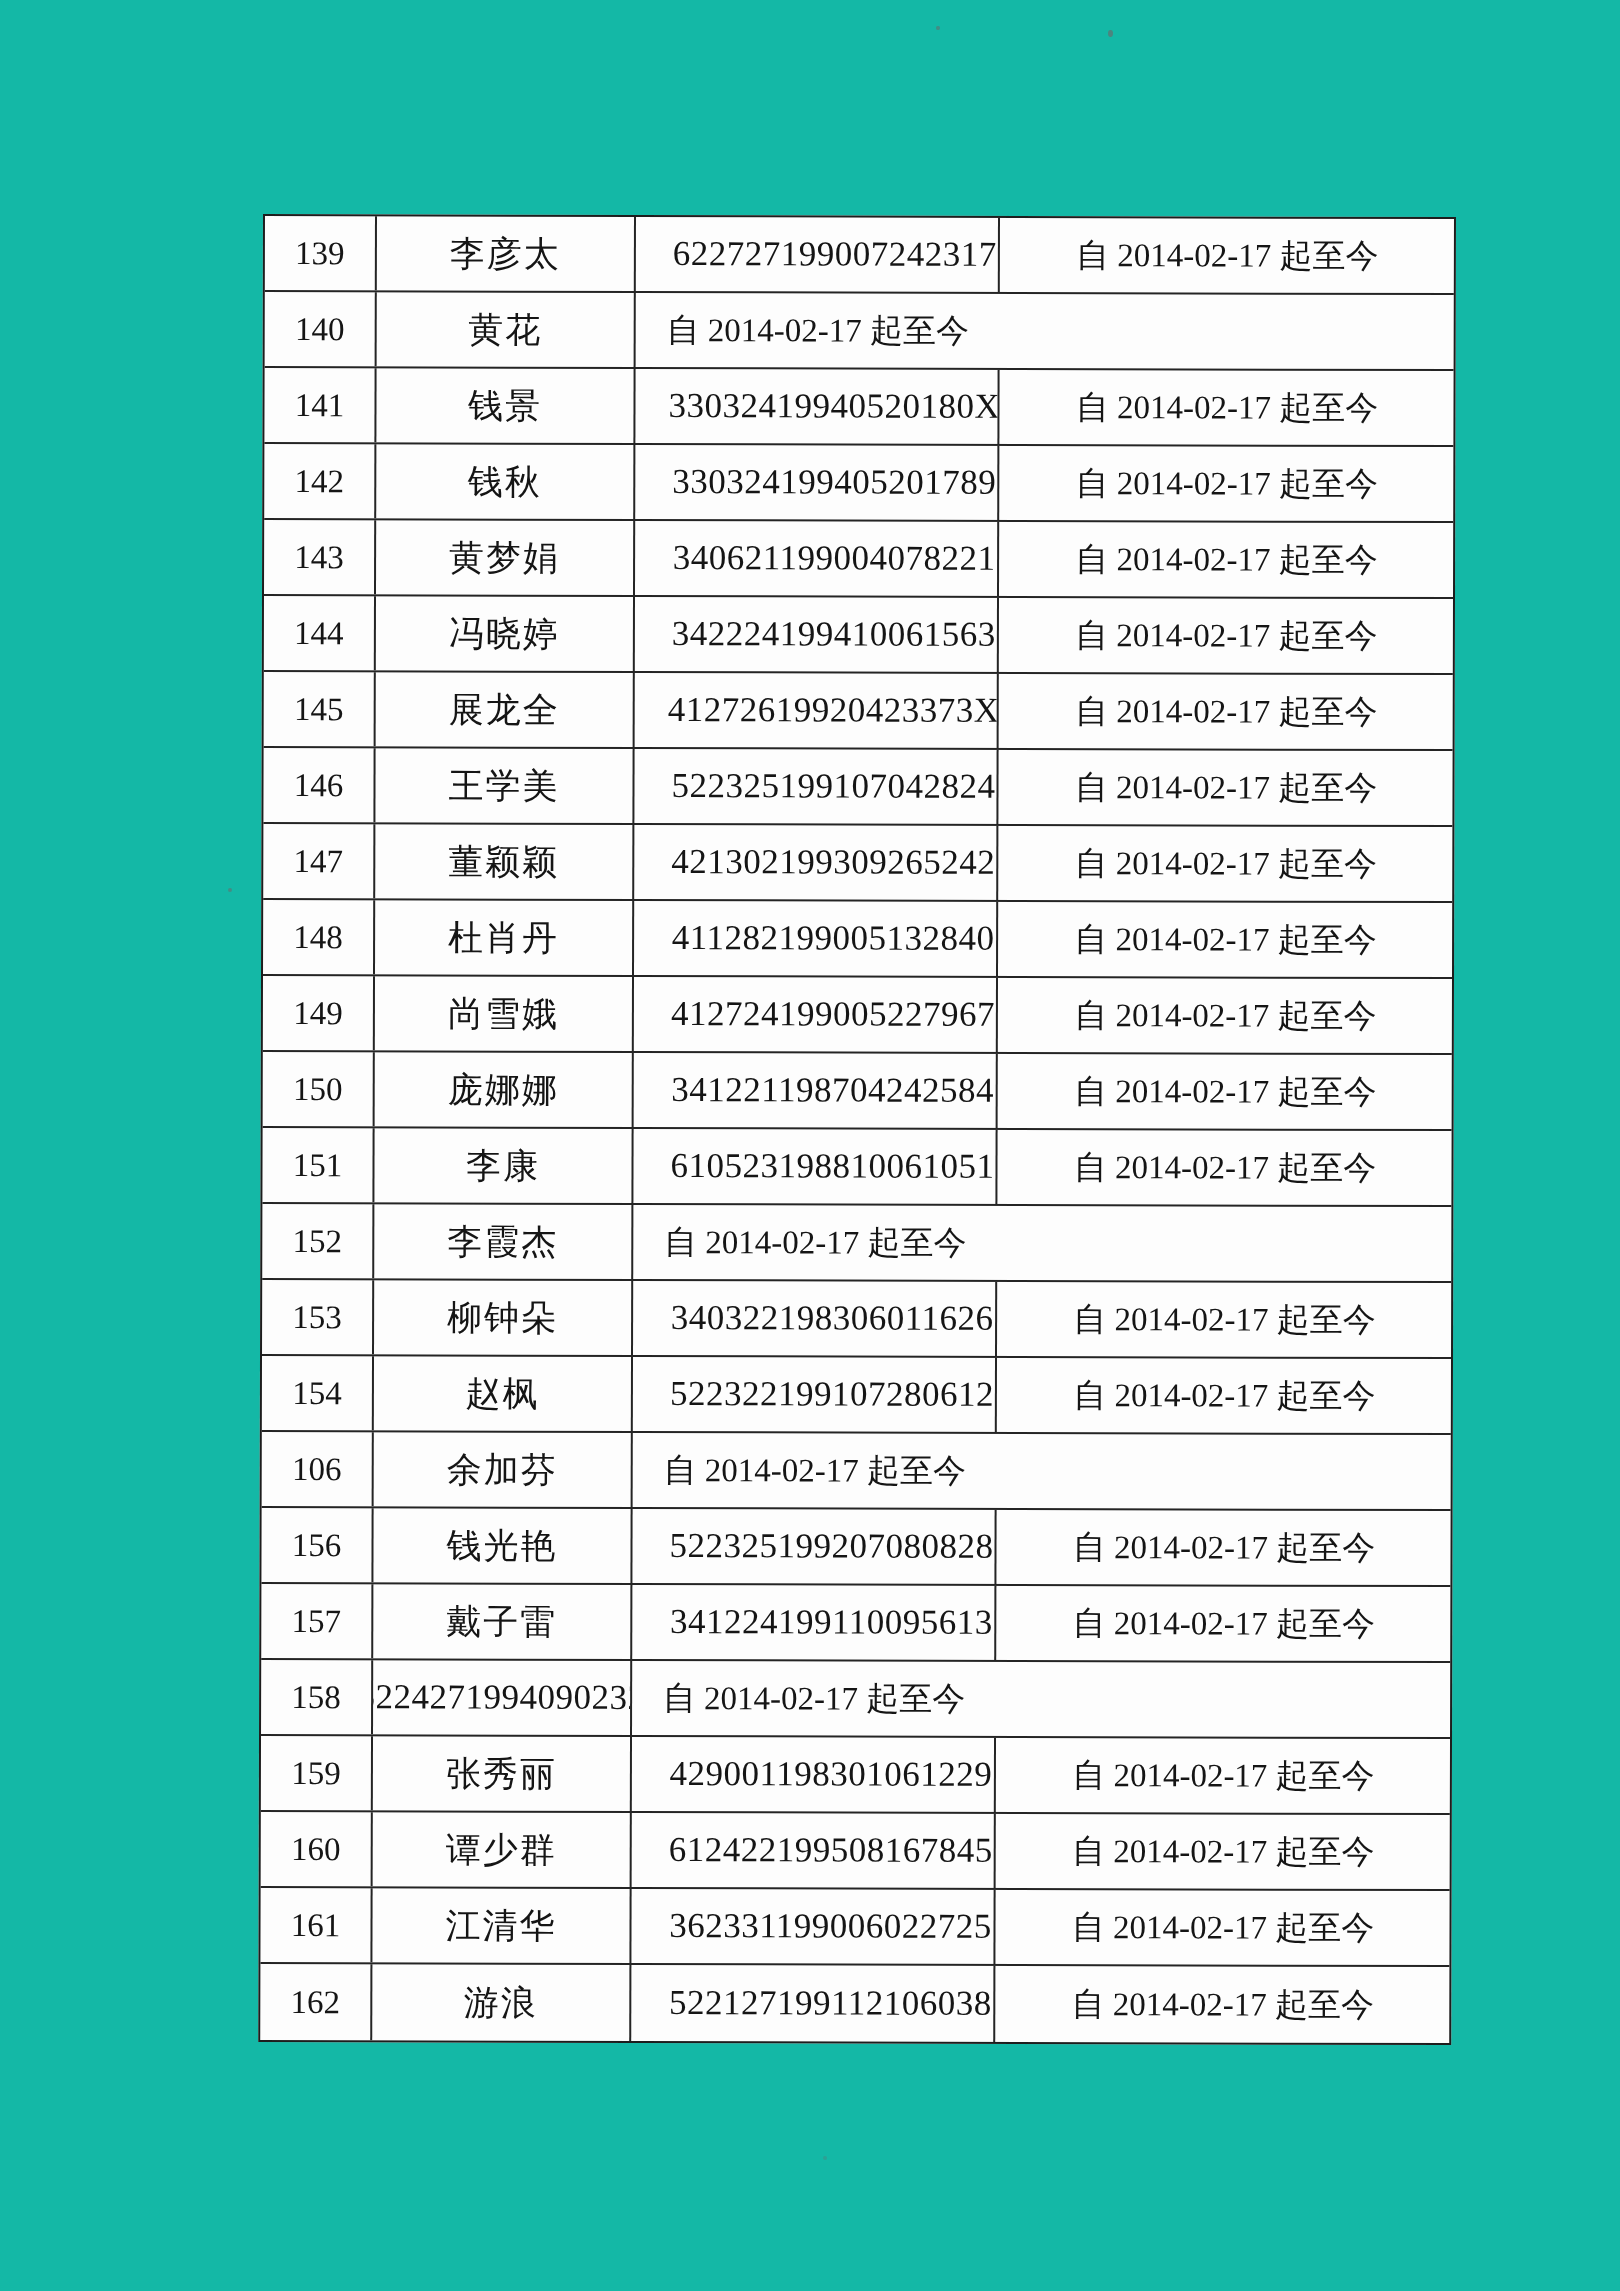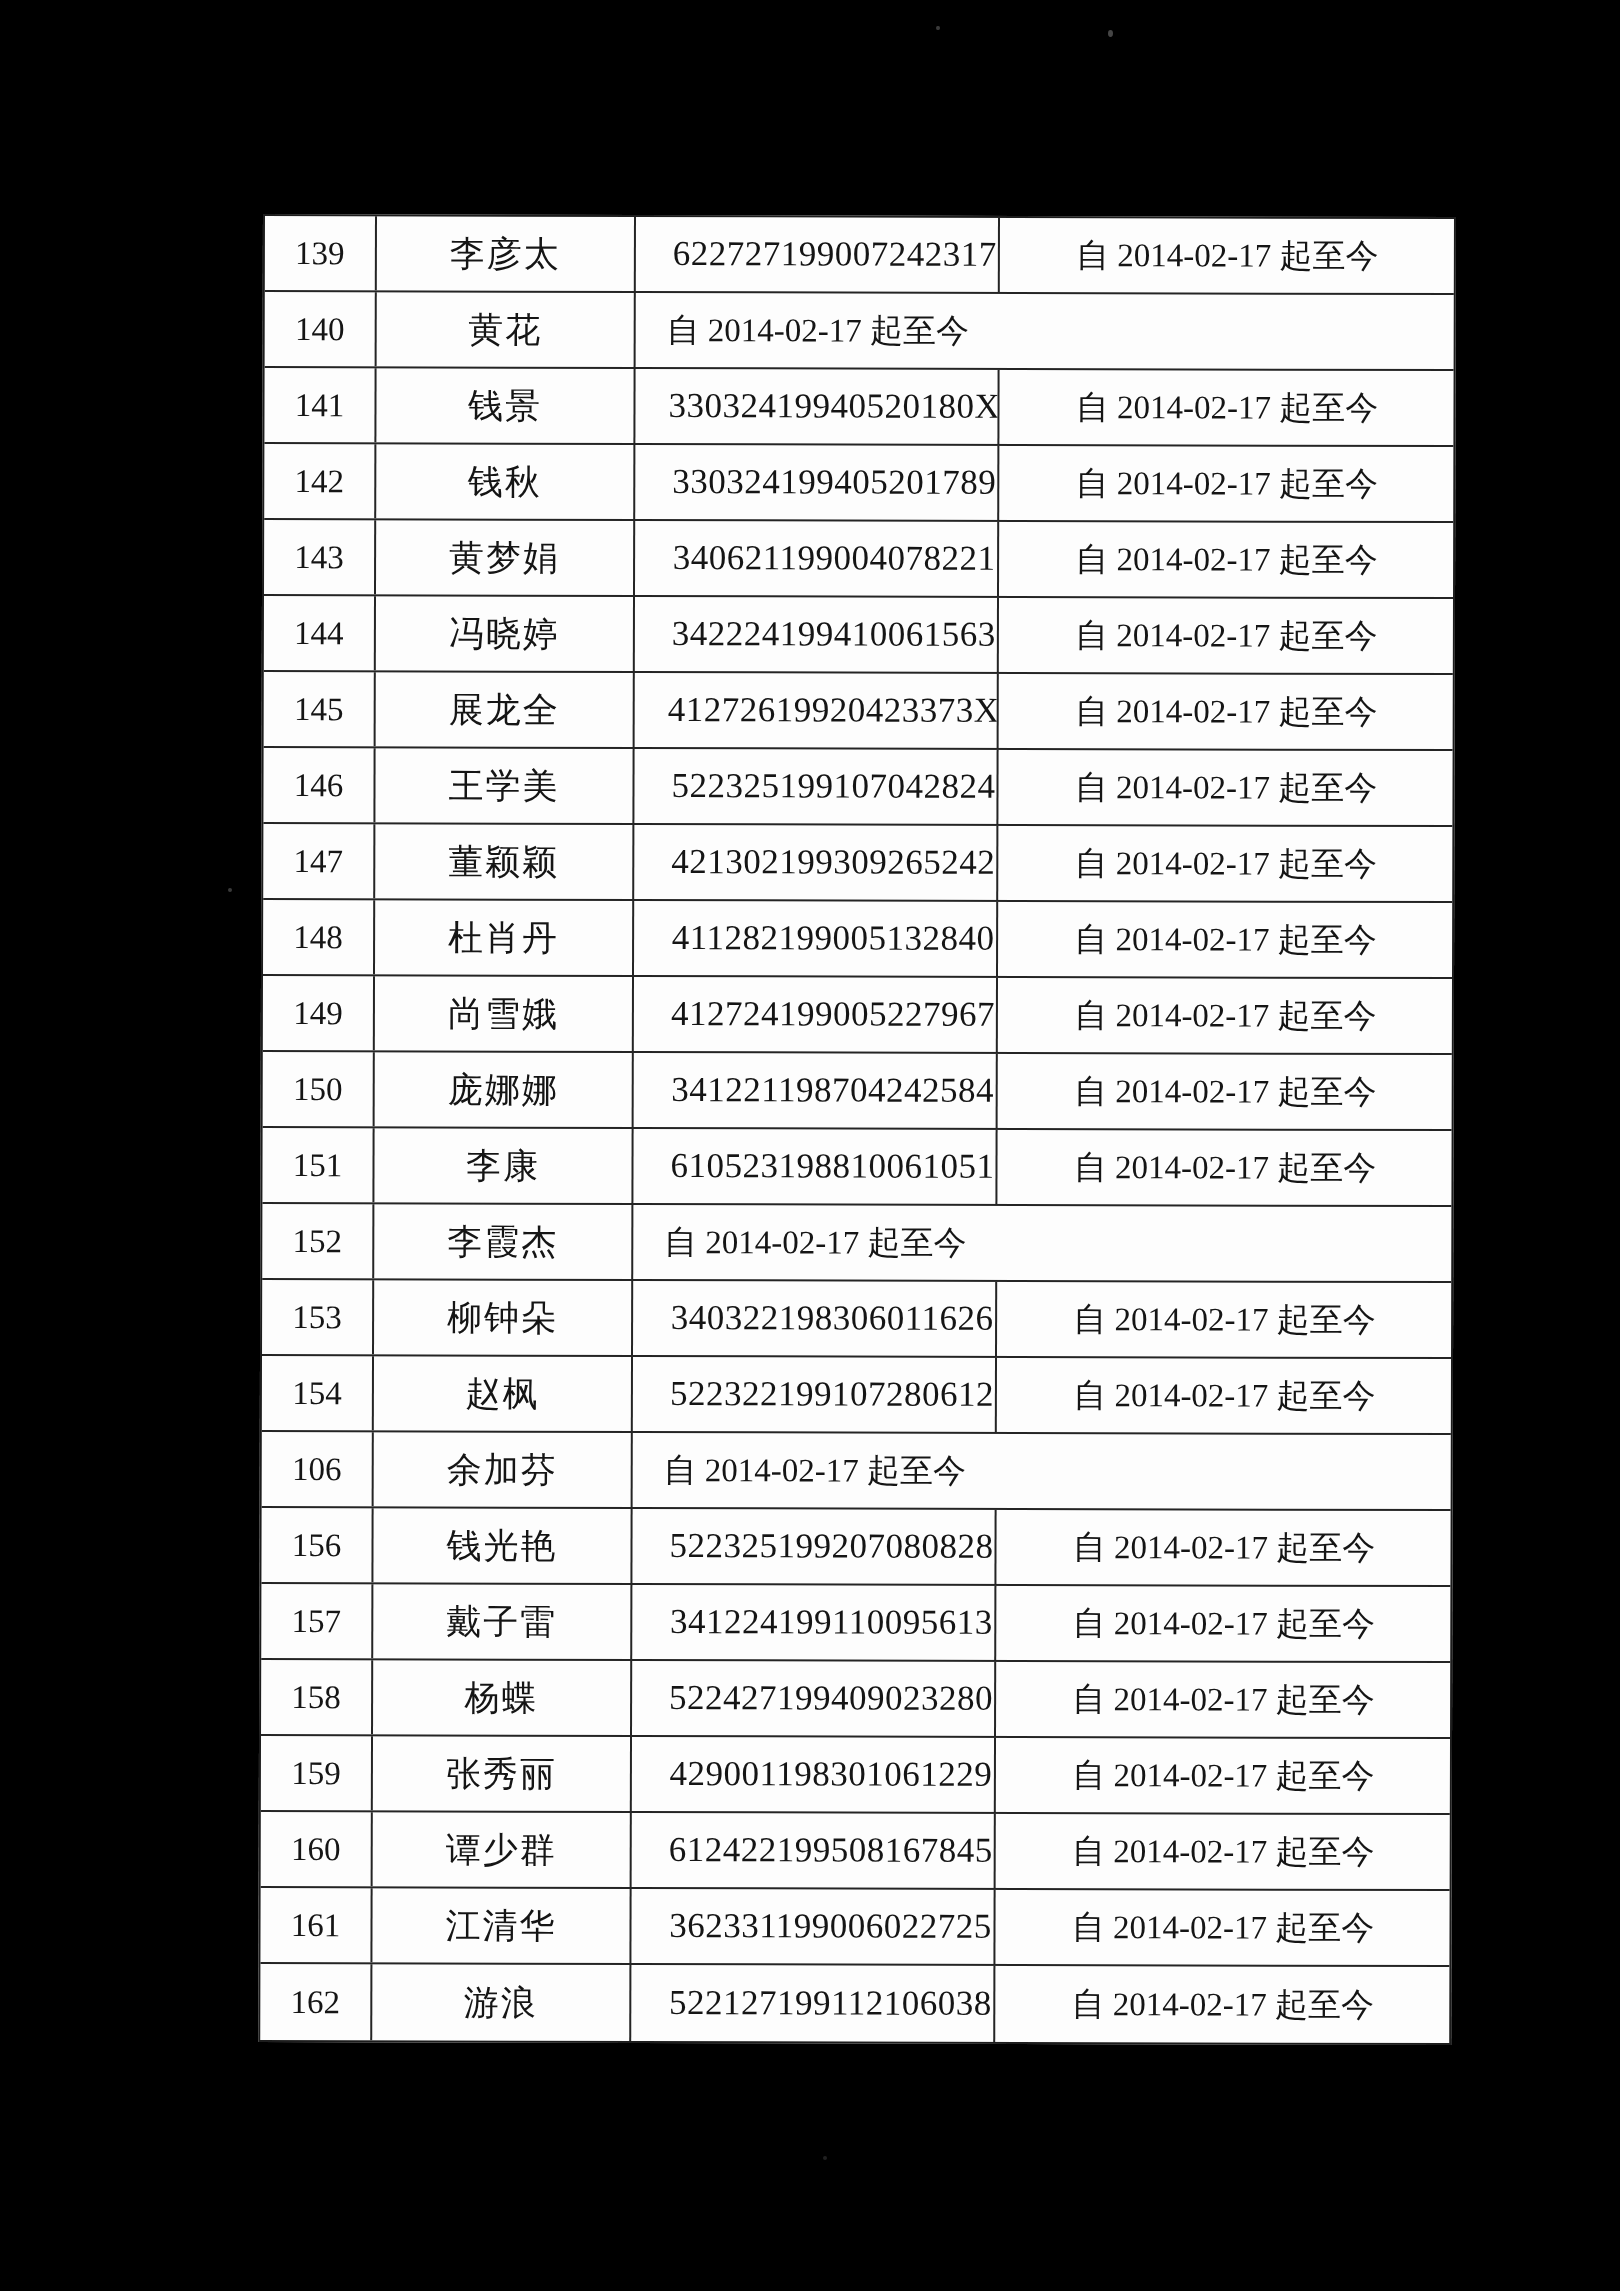"139" .page { background: #000000 -> #14b8a6 }
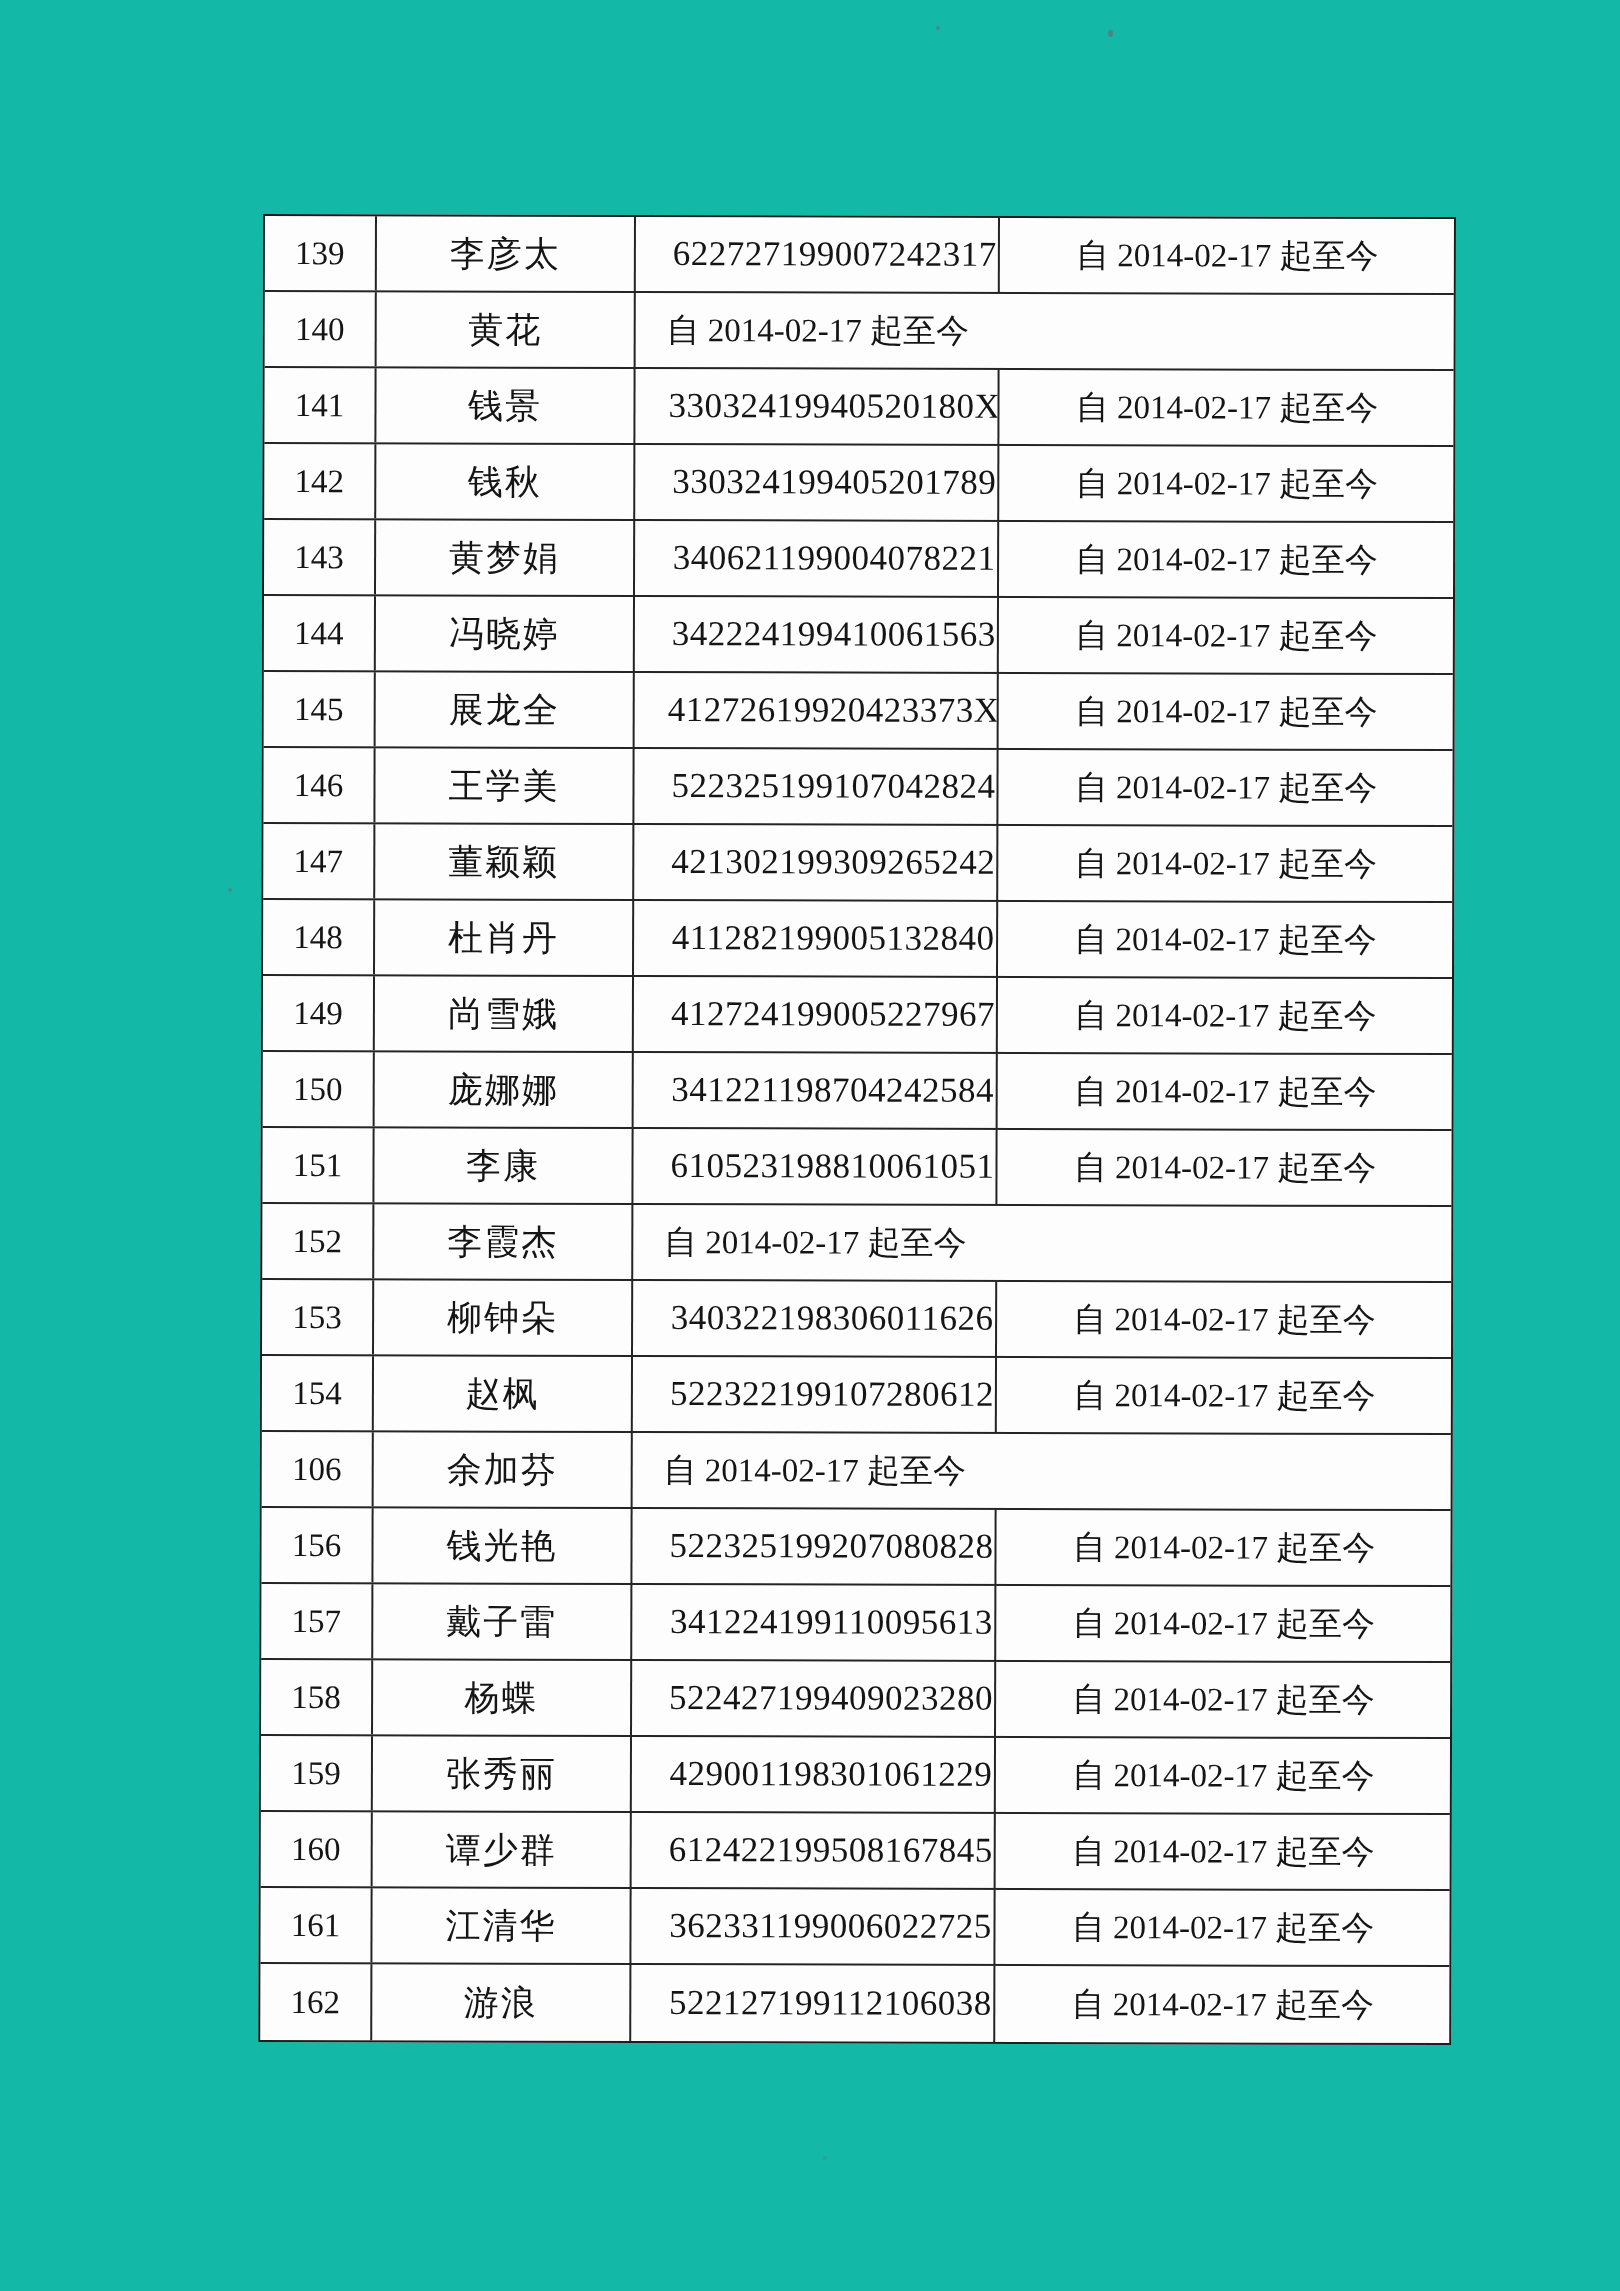"杨蝶" div.cell { html: <div>杨蝶</div> -> none }
